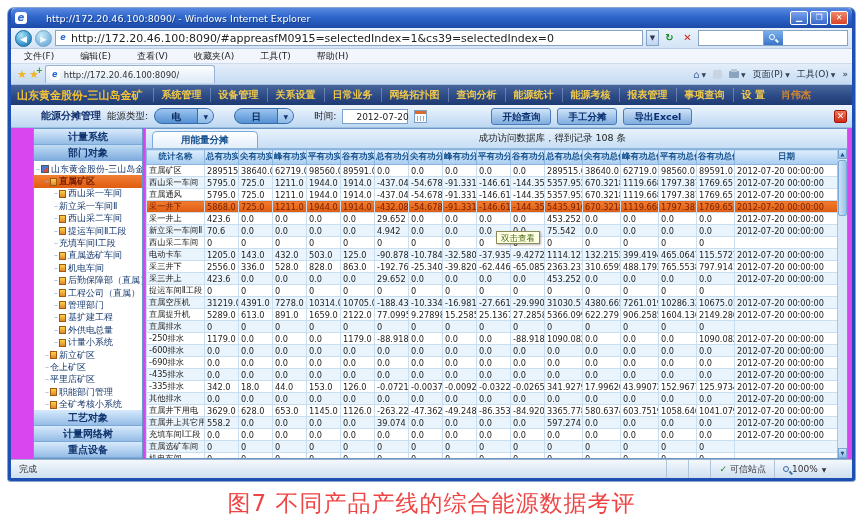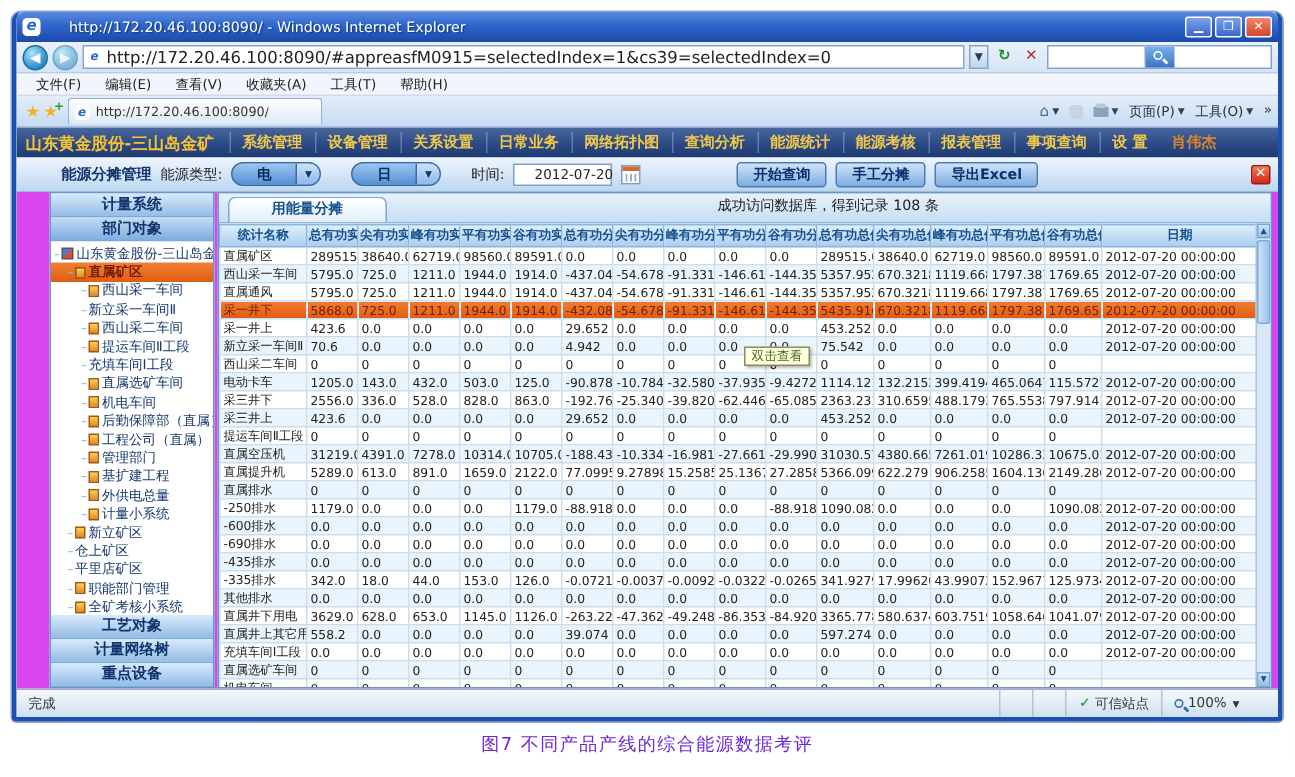"文件(F)" .menurow { gap: 2px -> 12px }
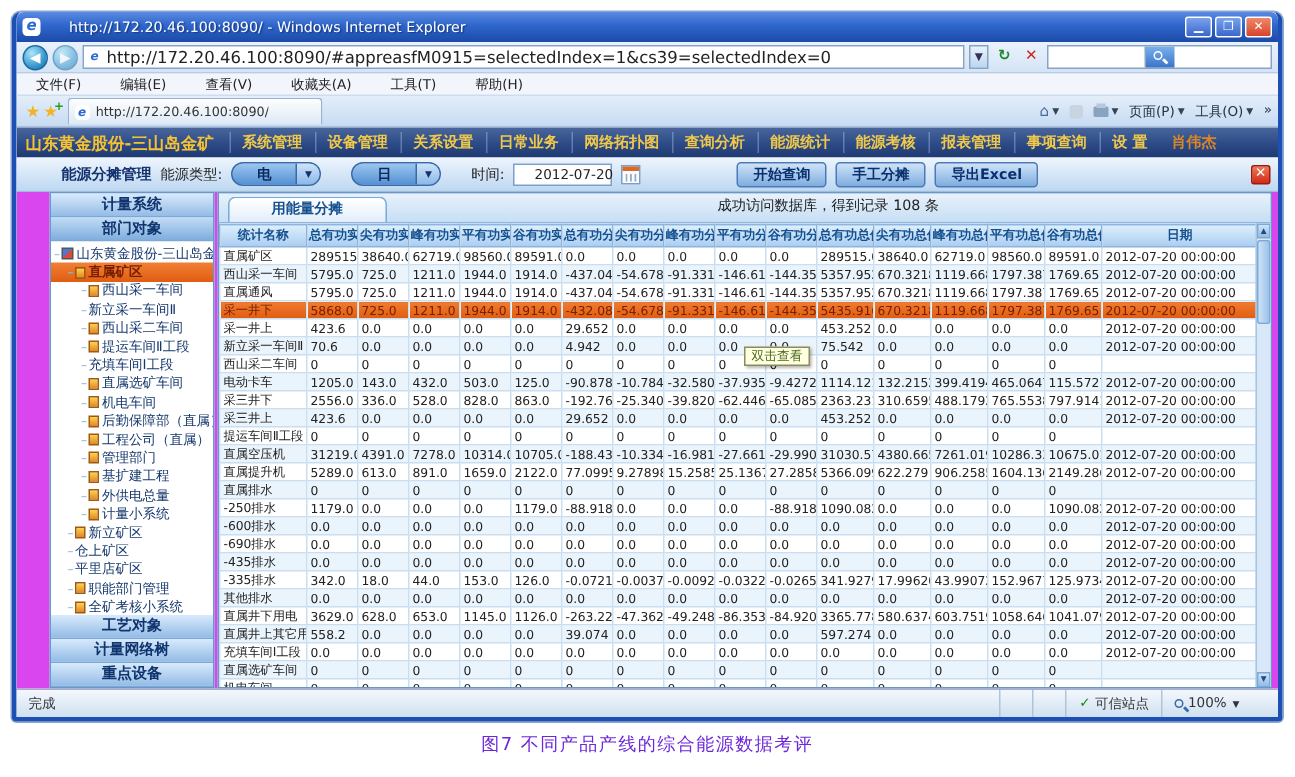"图7 不同产品产线的综合能源数据考评" .caption { color: #6d28d9 -> #ef4444; font-size: 12px -> 23px }
